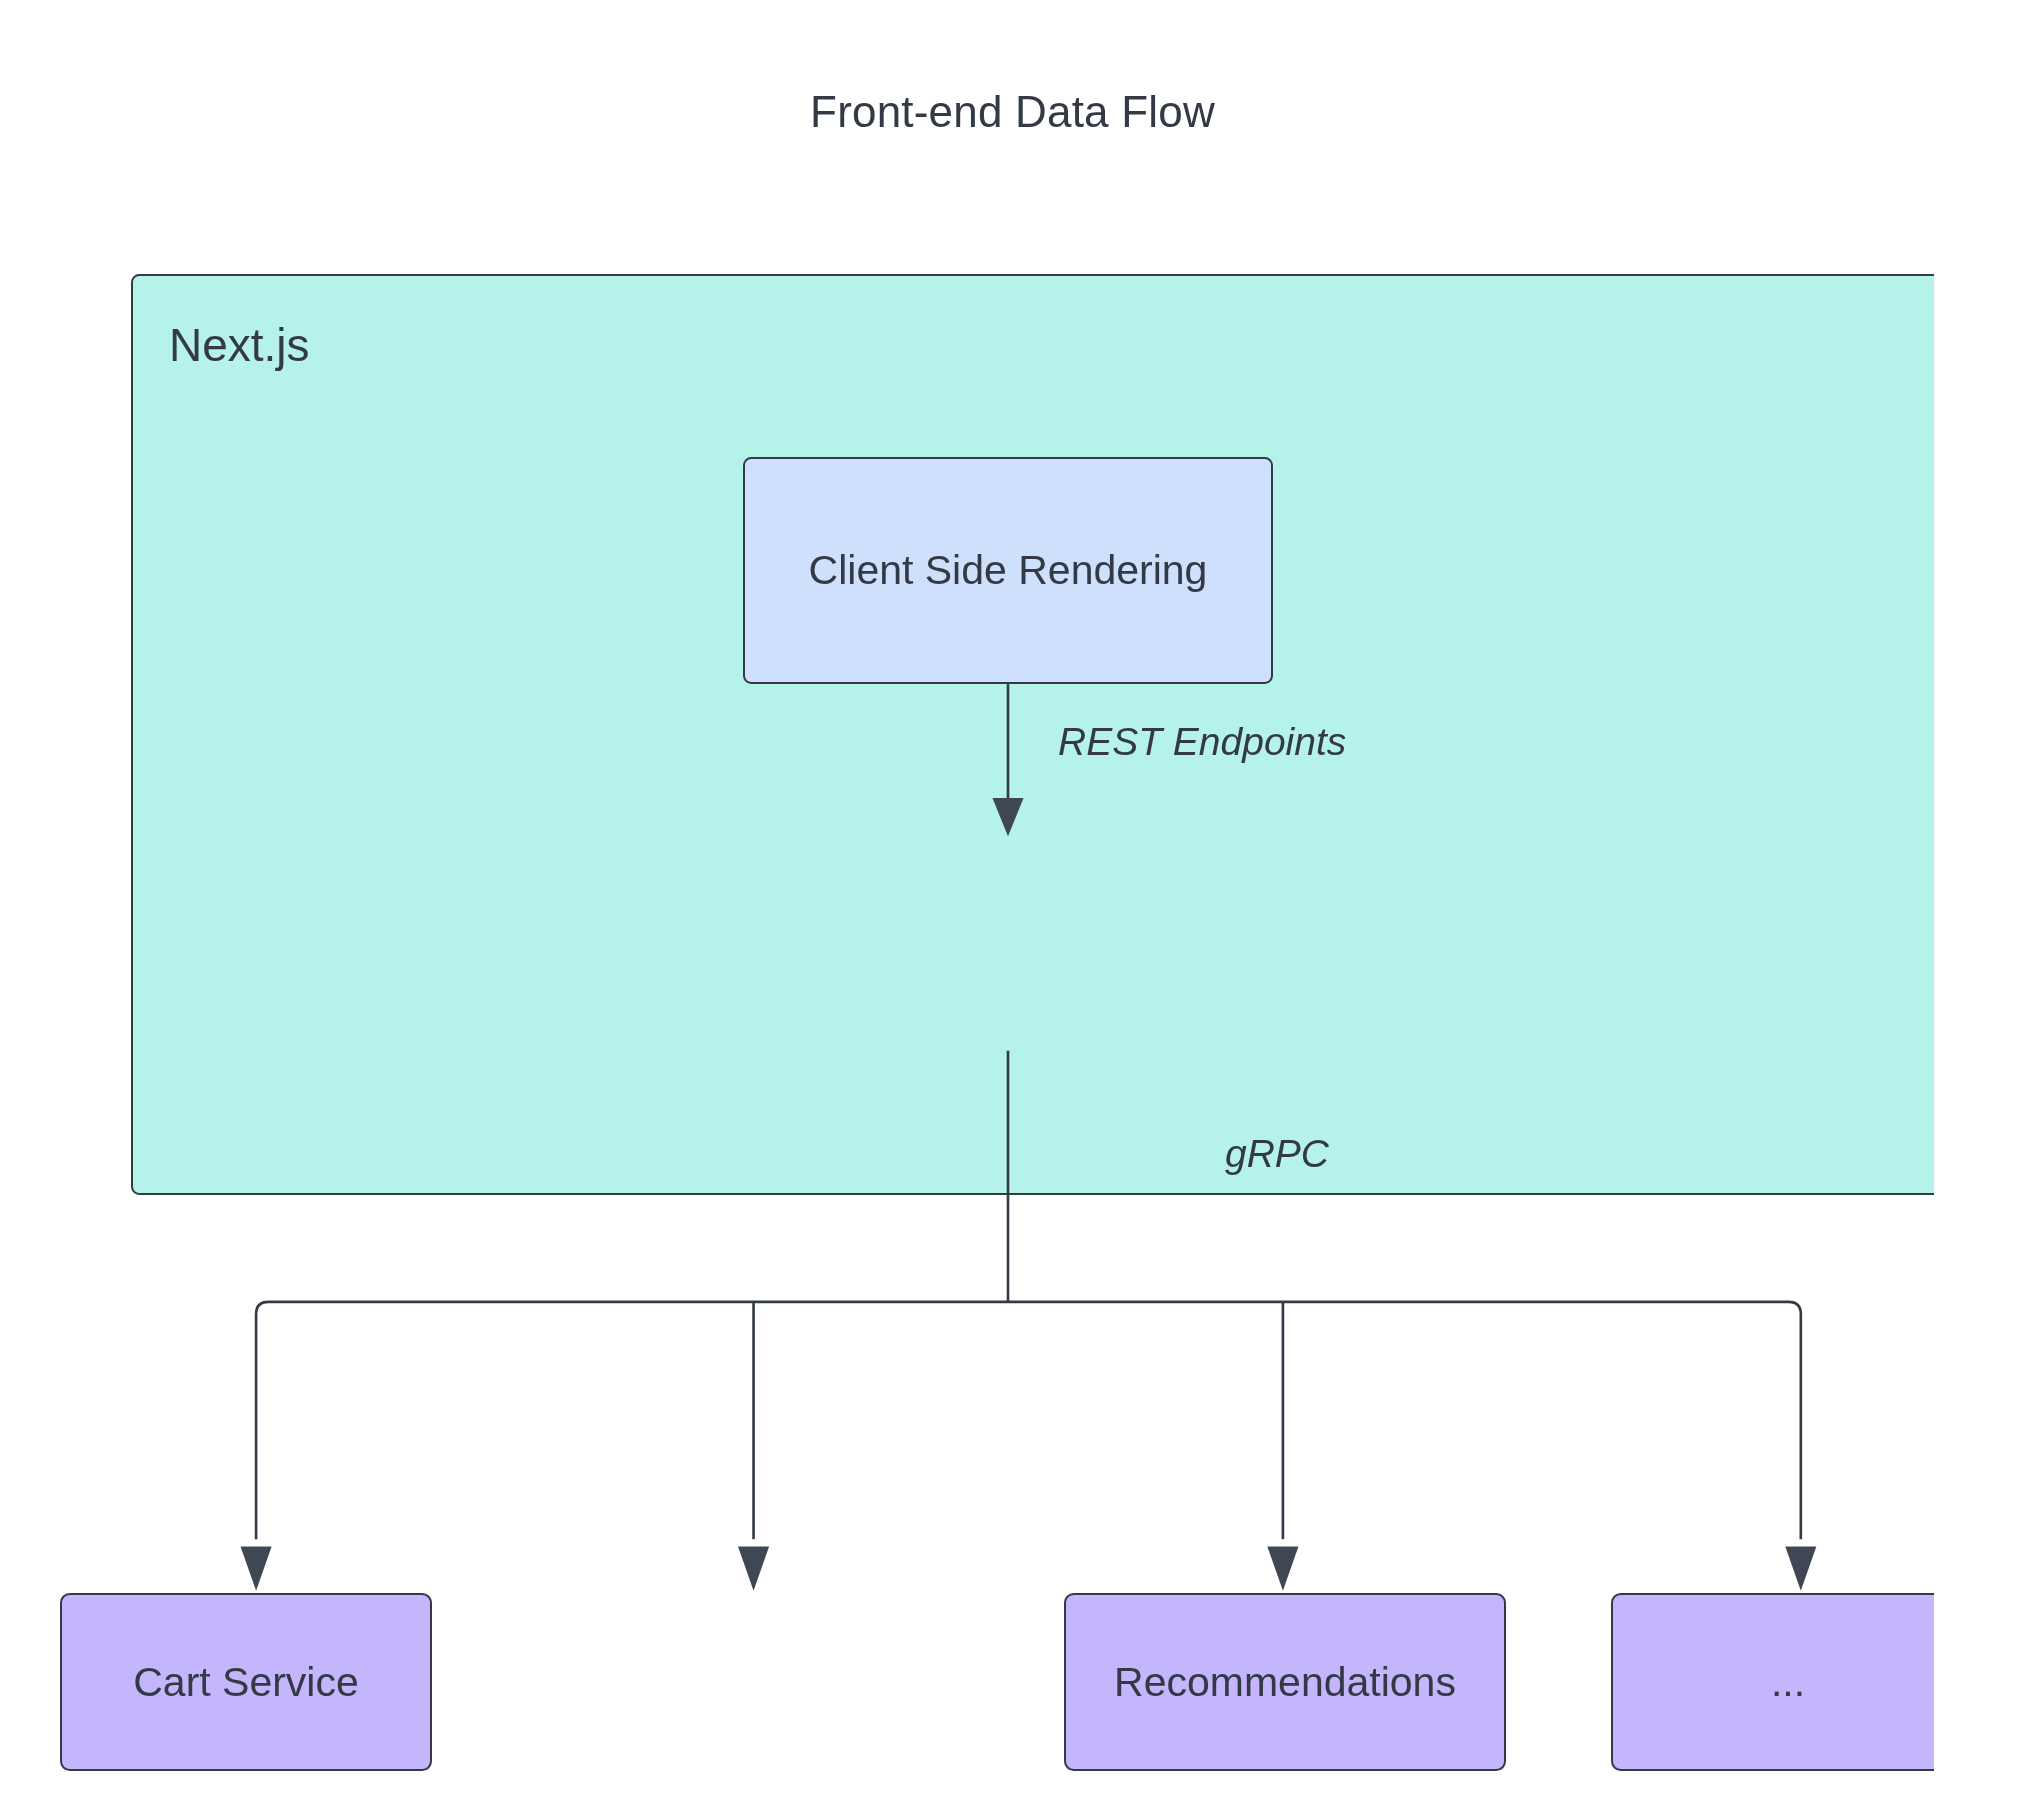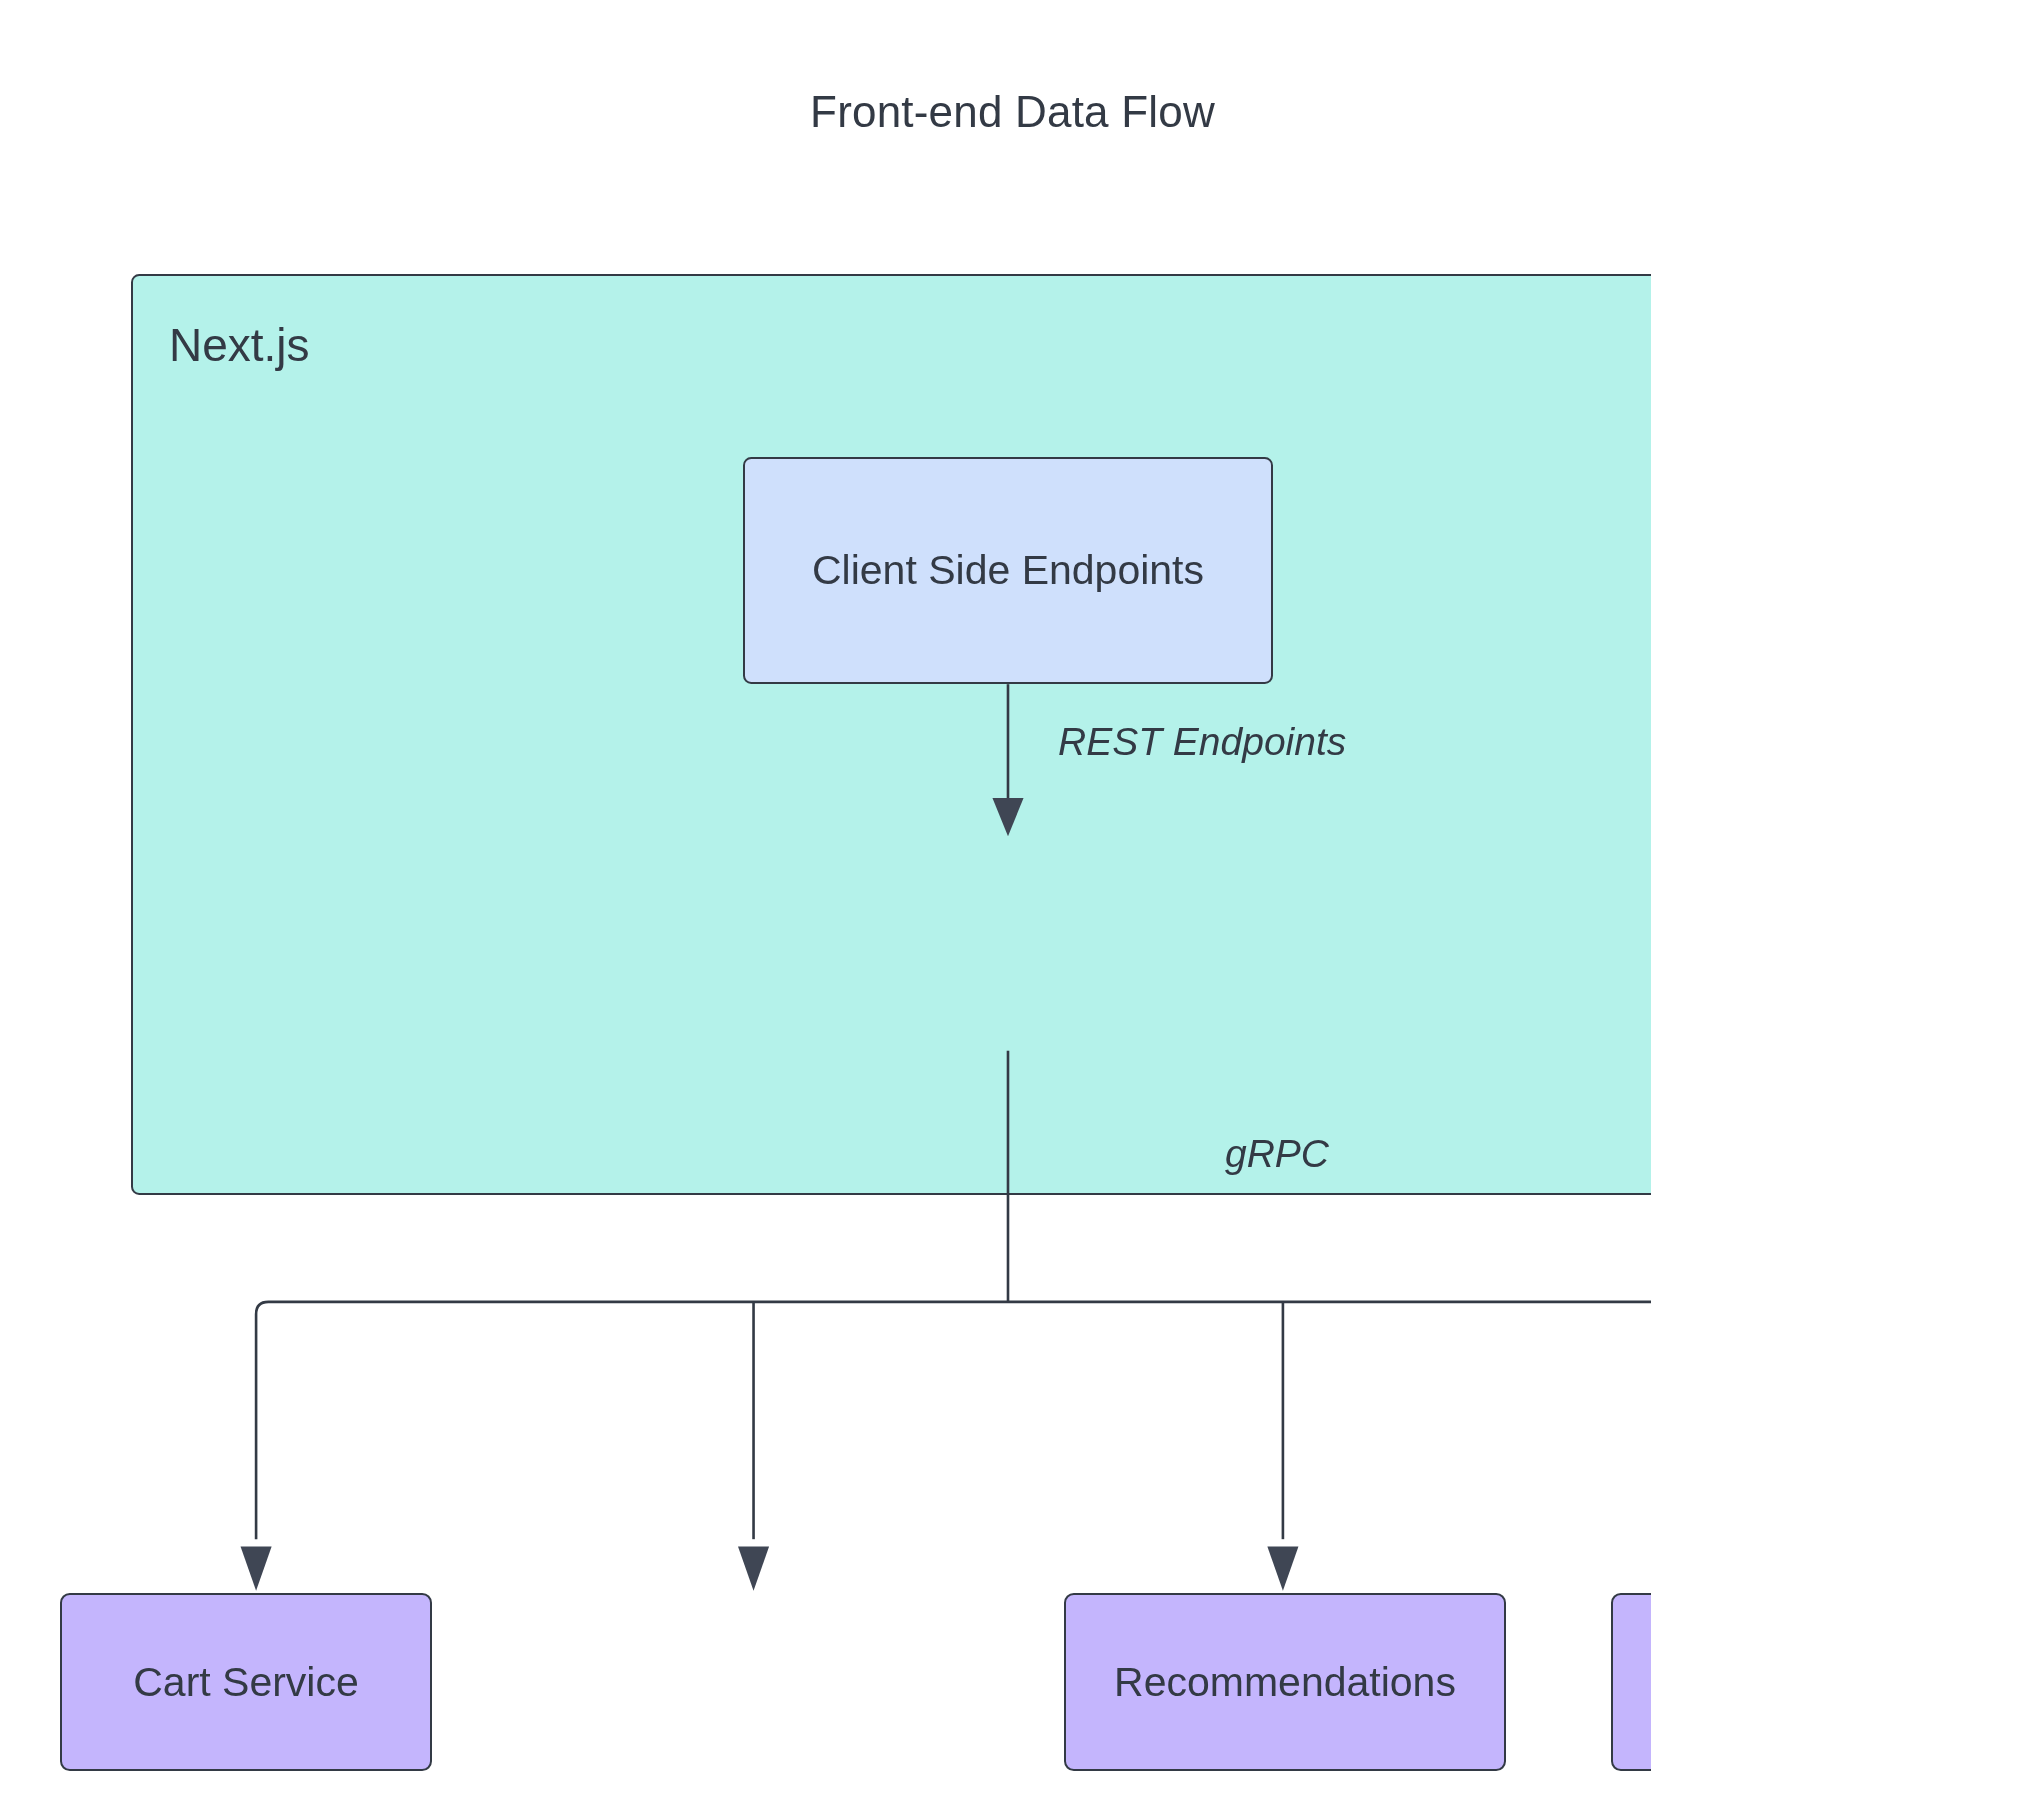"Front-end Data Flow" #canvas { width: 1651px -> 1934px }
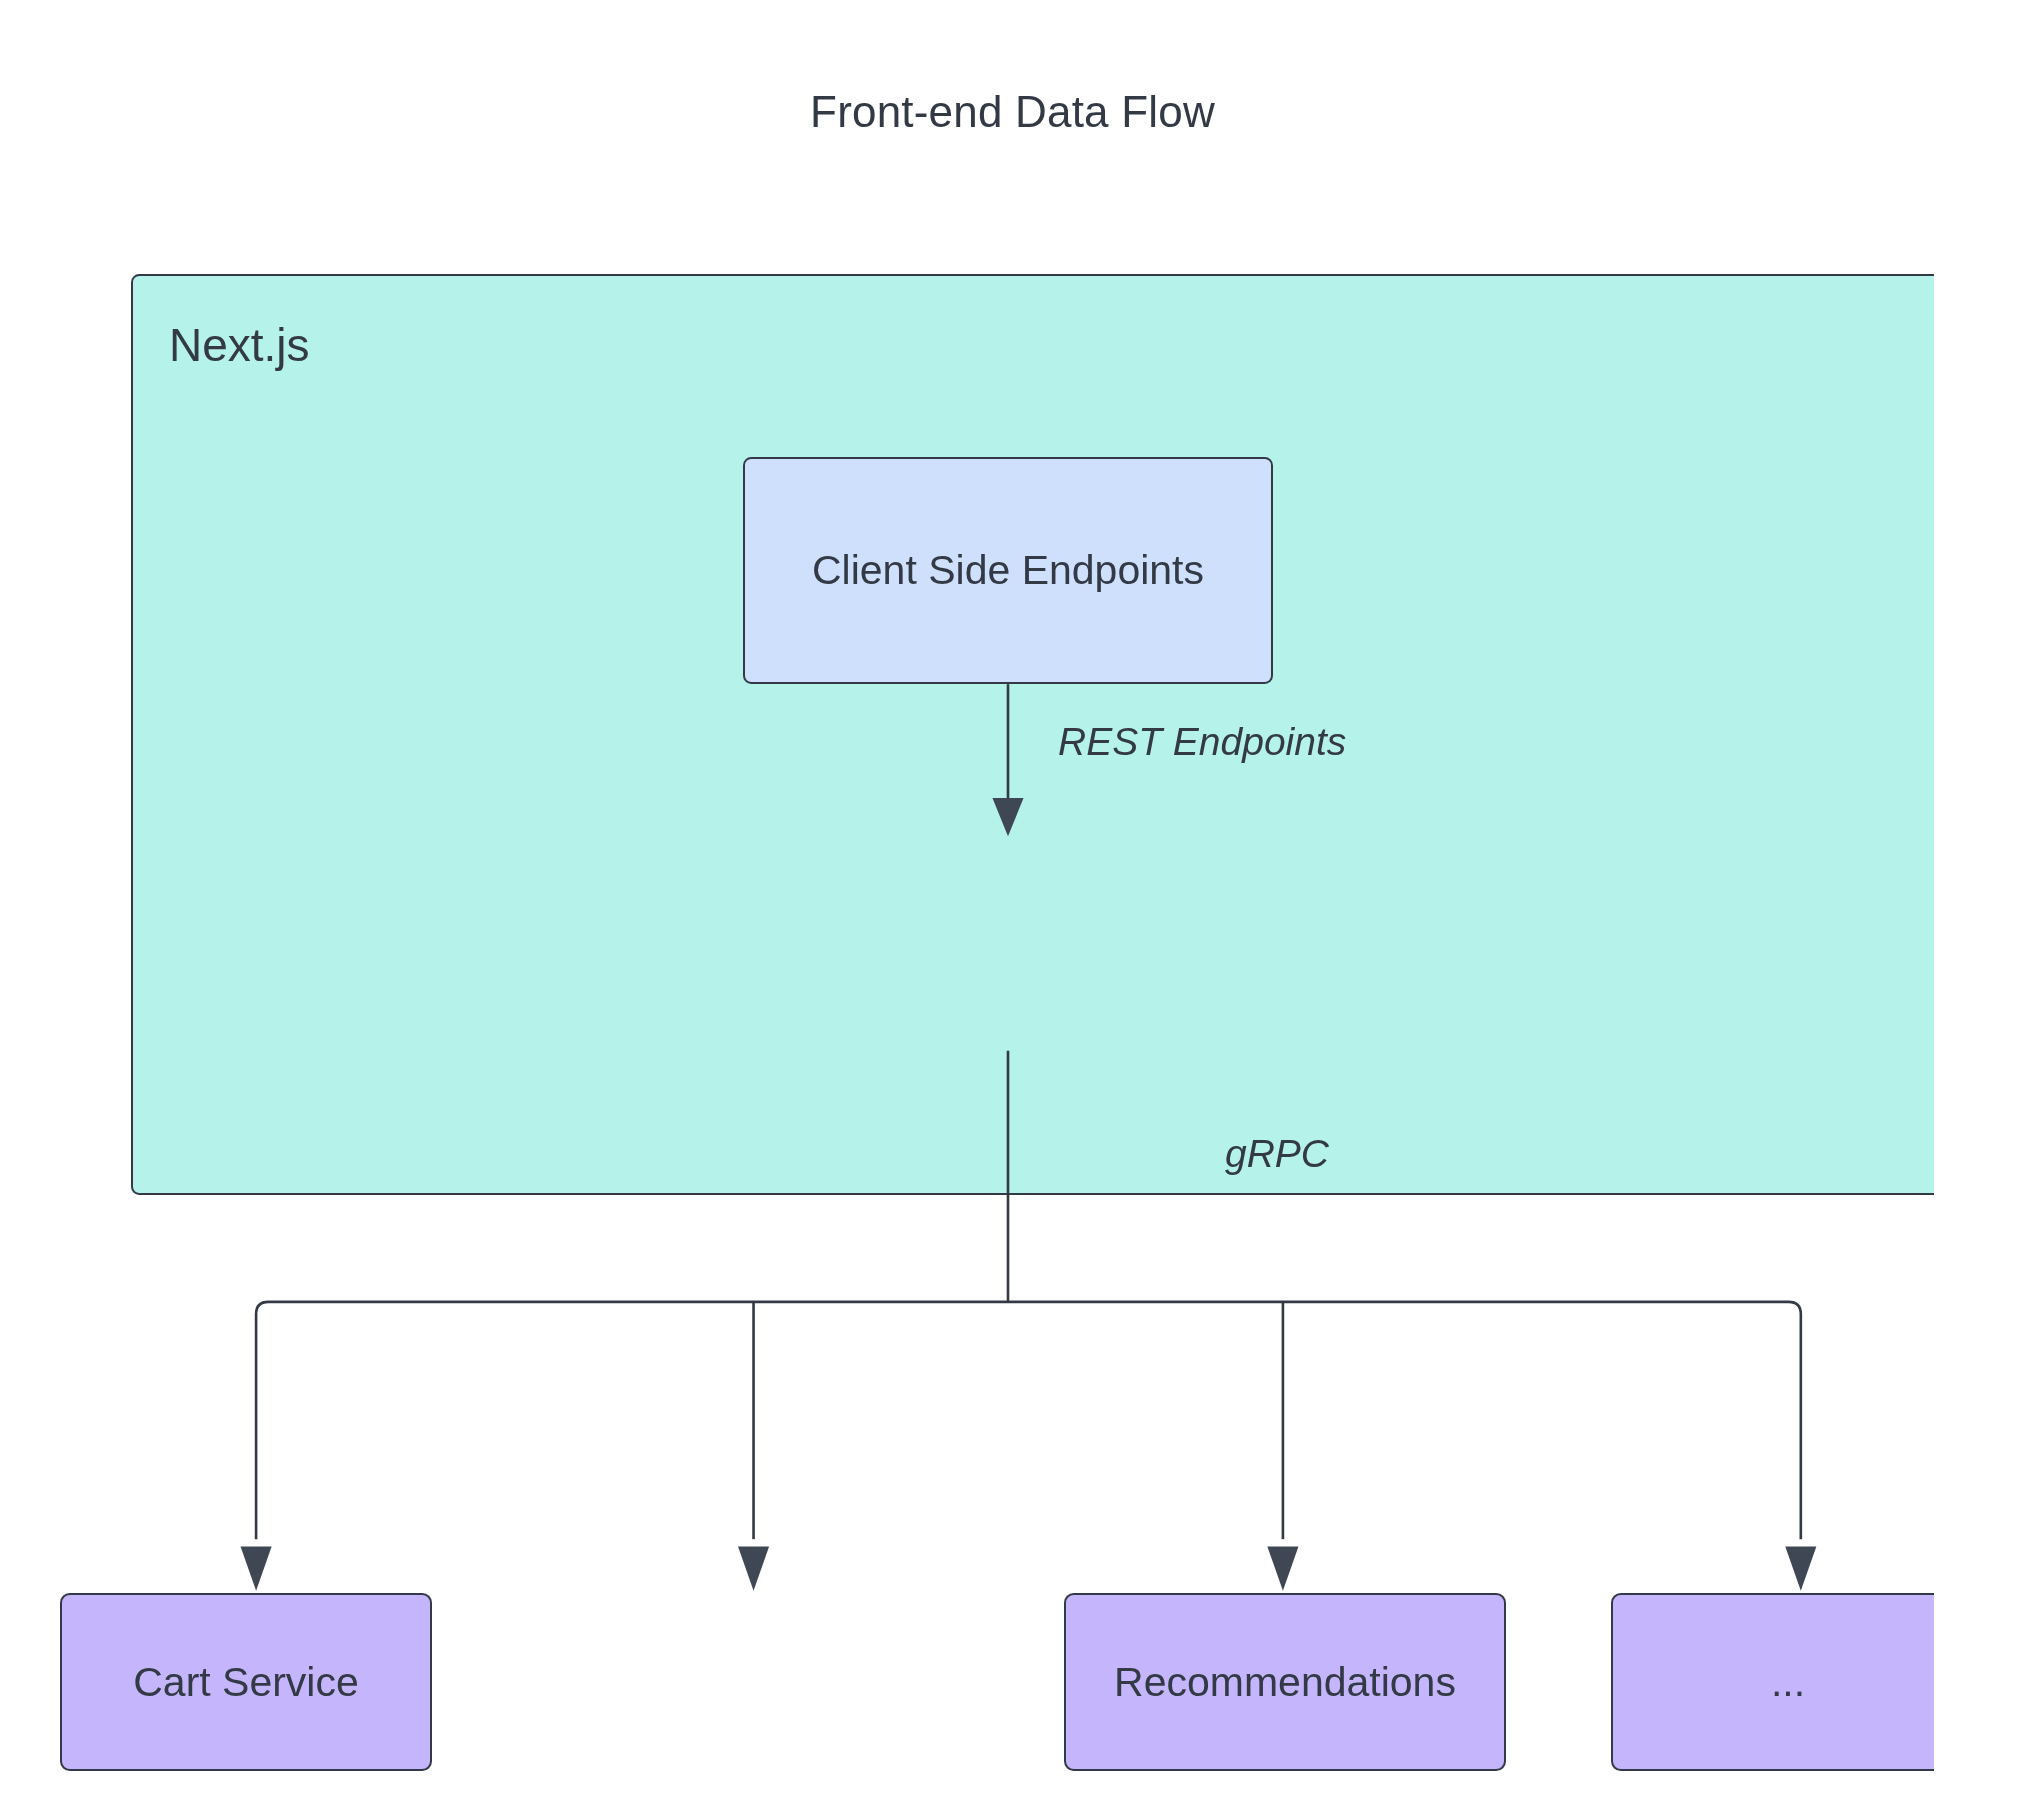"Client Side Endpoints" div.node-process { text: Endpoints -> Rendering }
